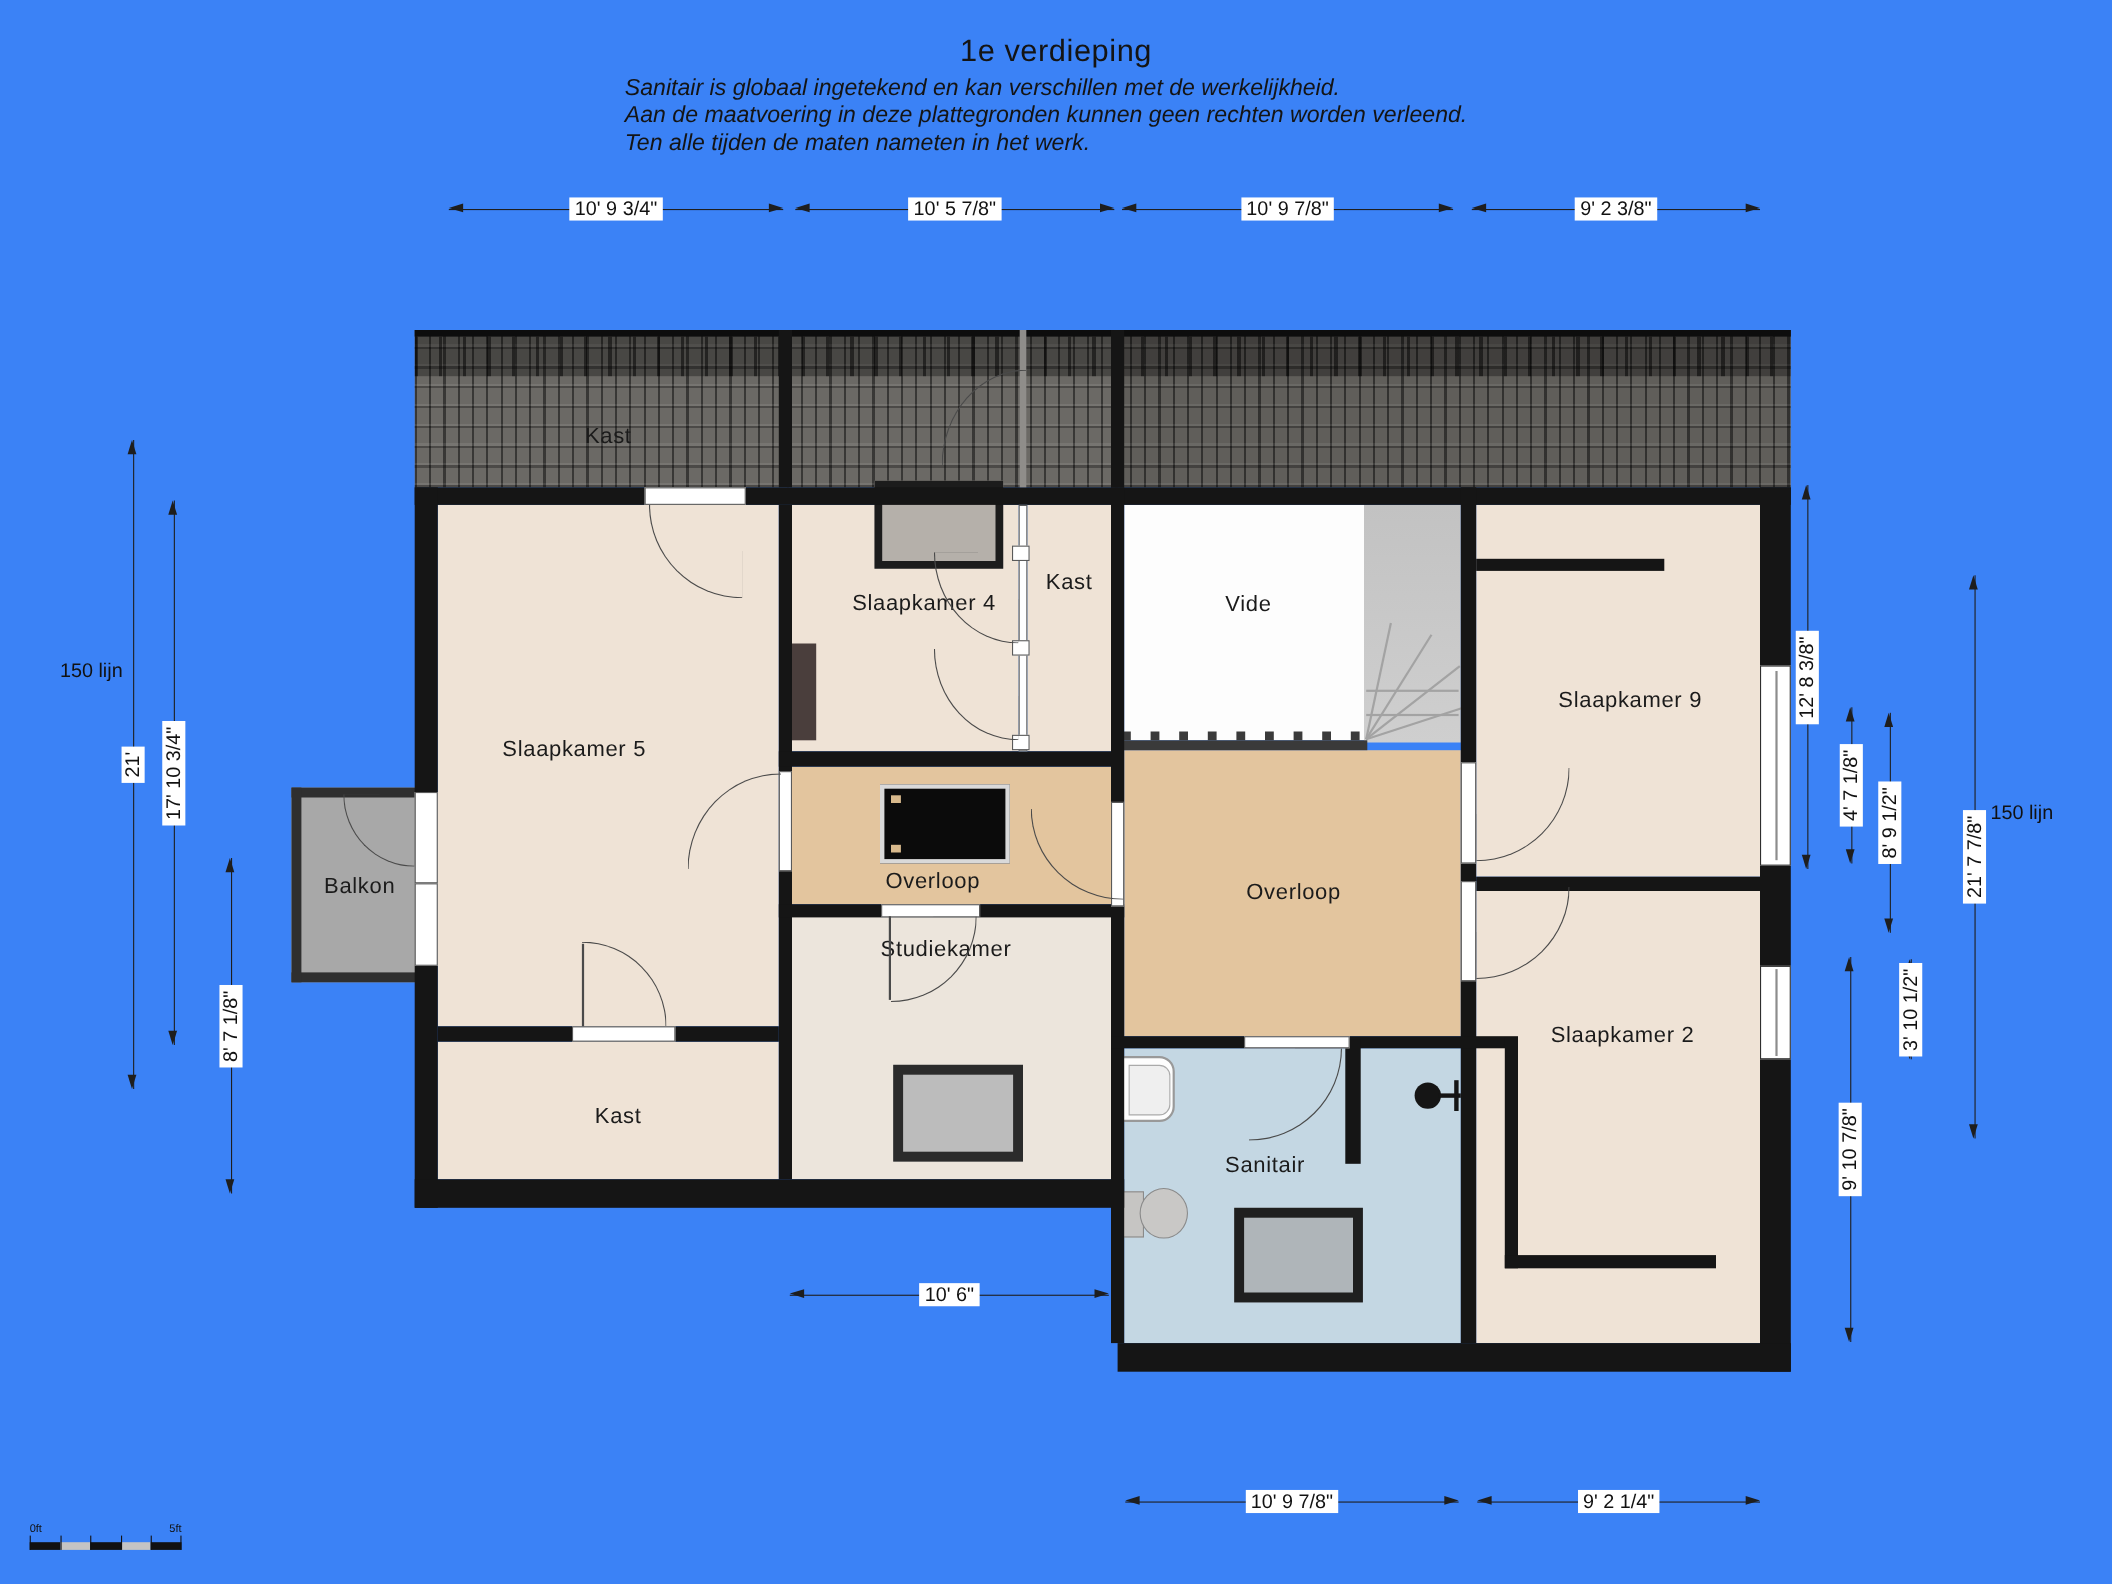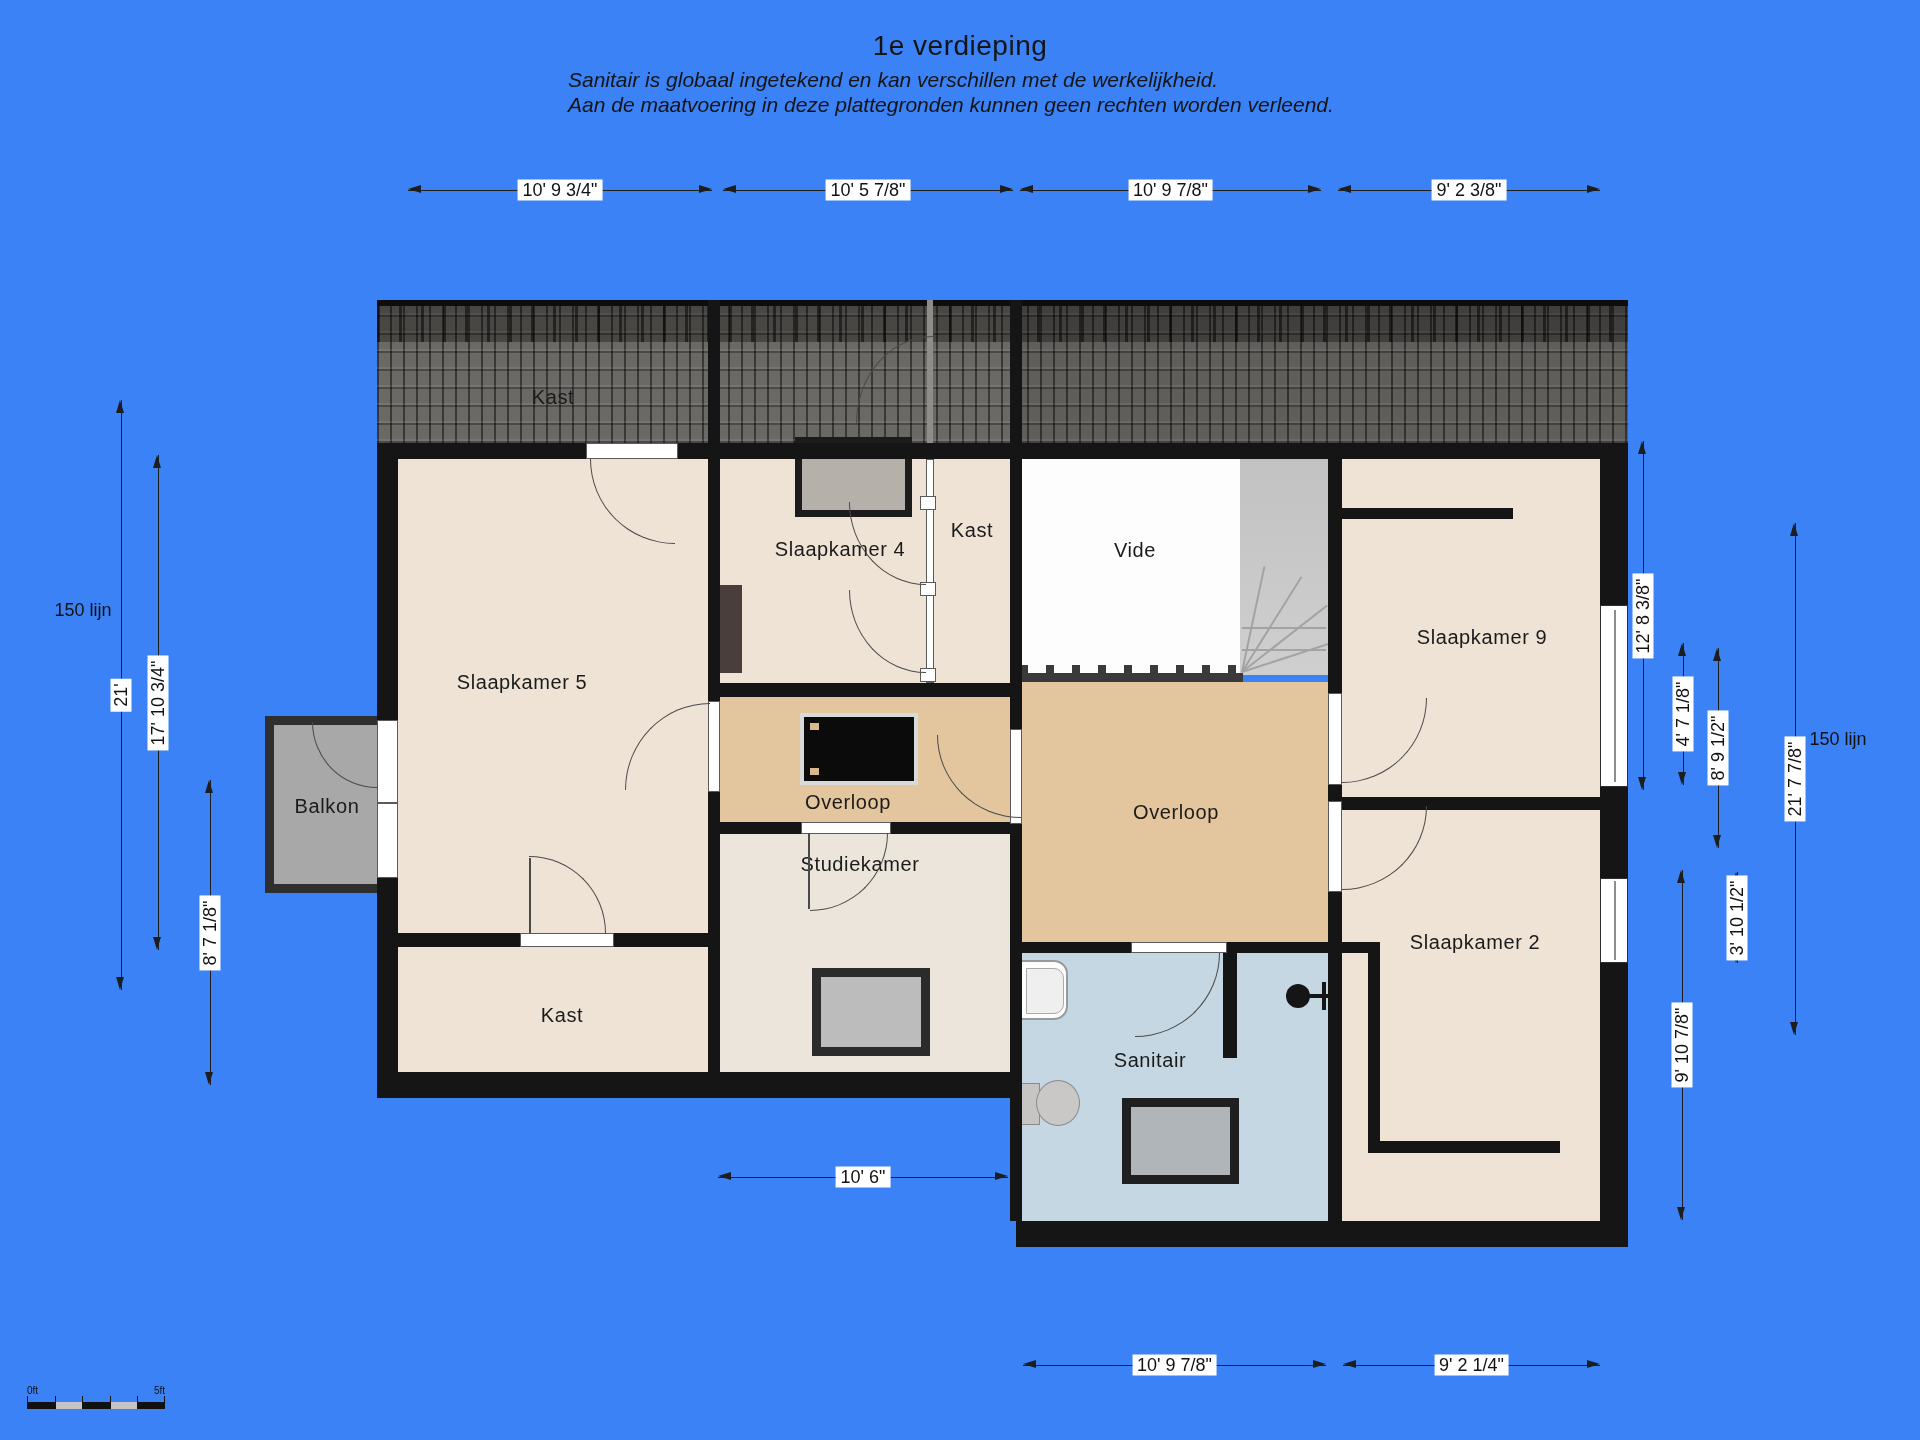"Ten alle tijden de maten" div { html: none -> <div>Ten alle tijden de maten nameten in het werk.</div> }
